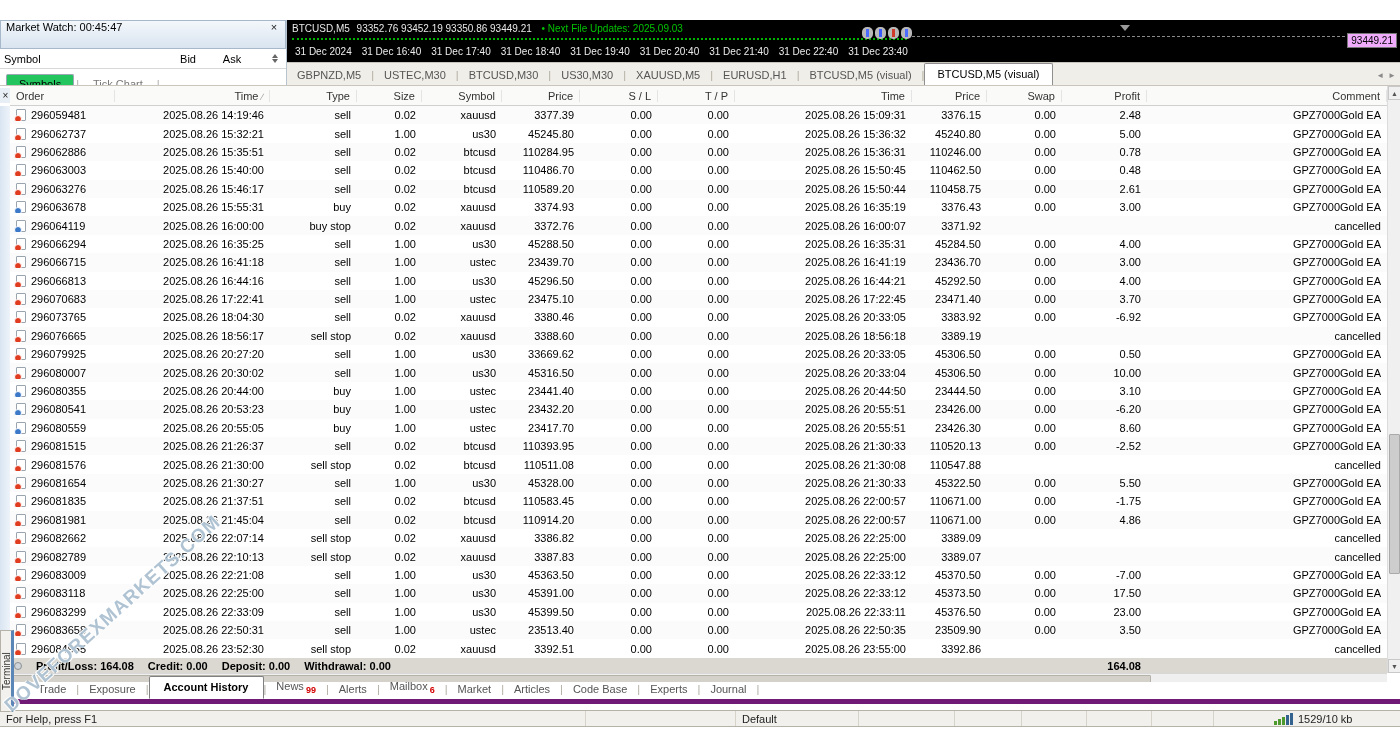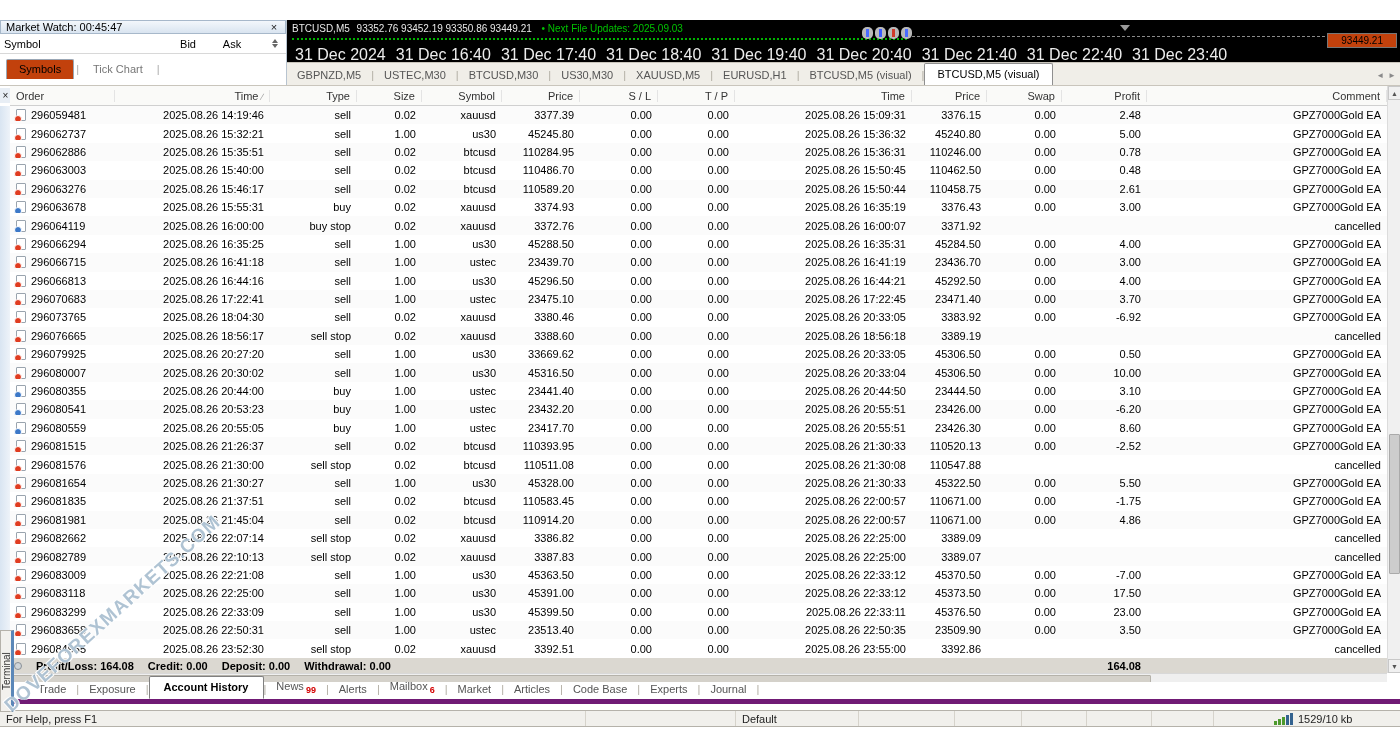"Market Watch: 00:45:47" .mw-title { align-items: flex-end -> flex-start; height: 14px -> 29px }
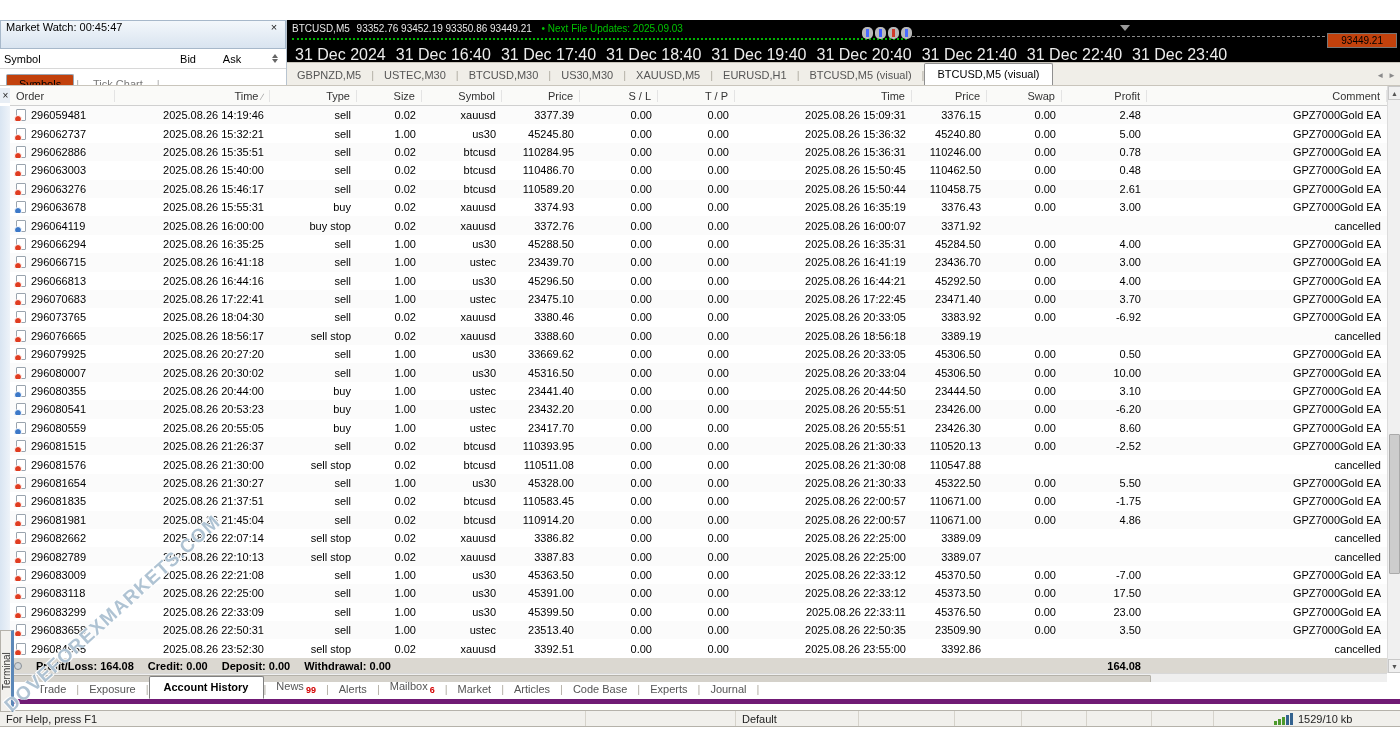"93449.21" .price-box { background: #c2410c -> #f0abfc; padding: 0 13px -> 0 3px }
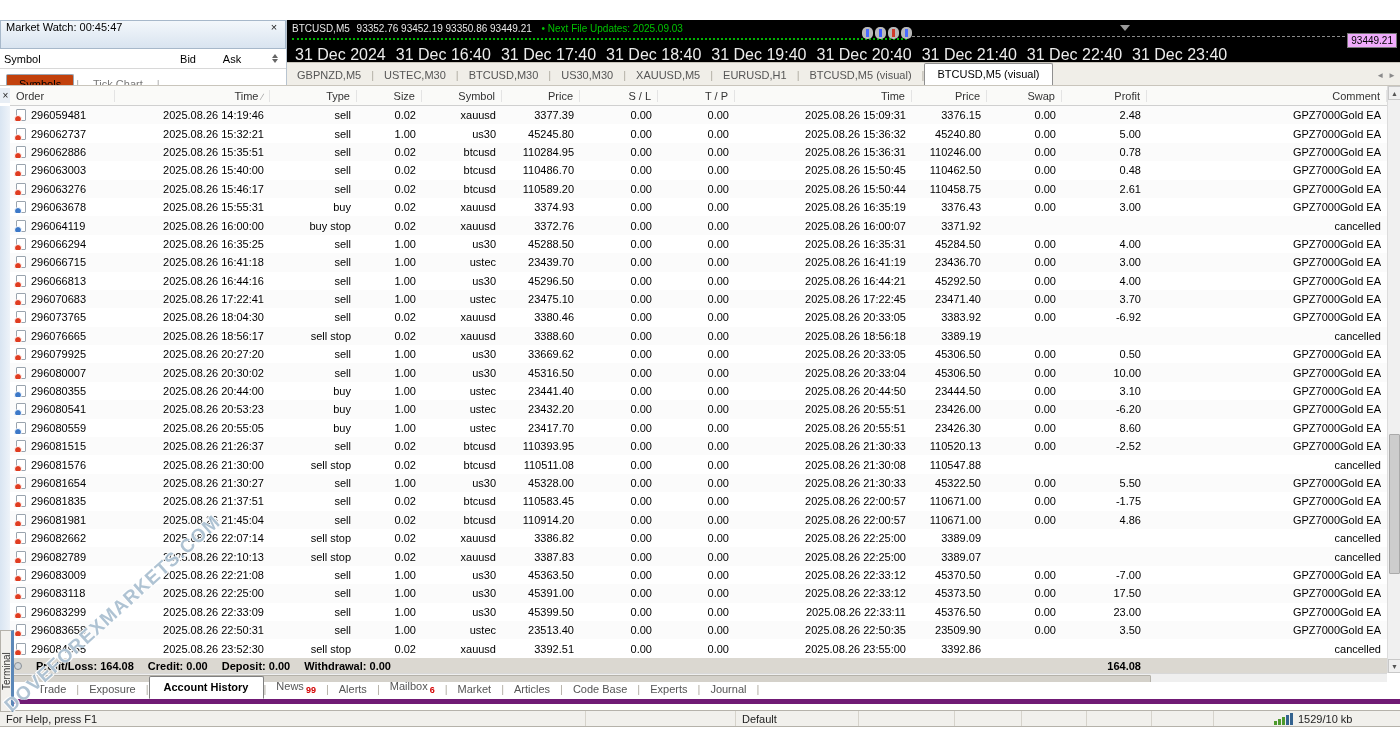"31 Dec 2024" .chart-timeline { font-size: 16px -> 10px }
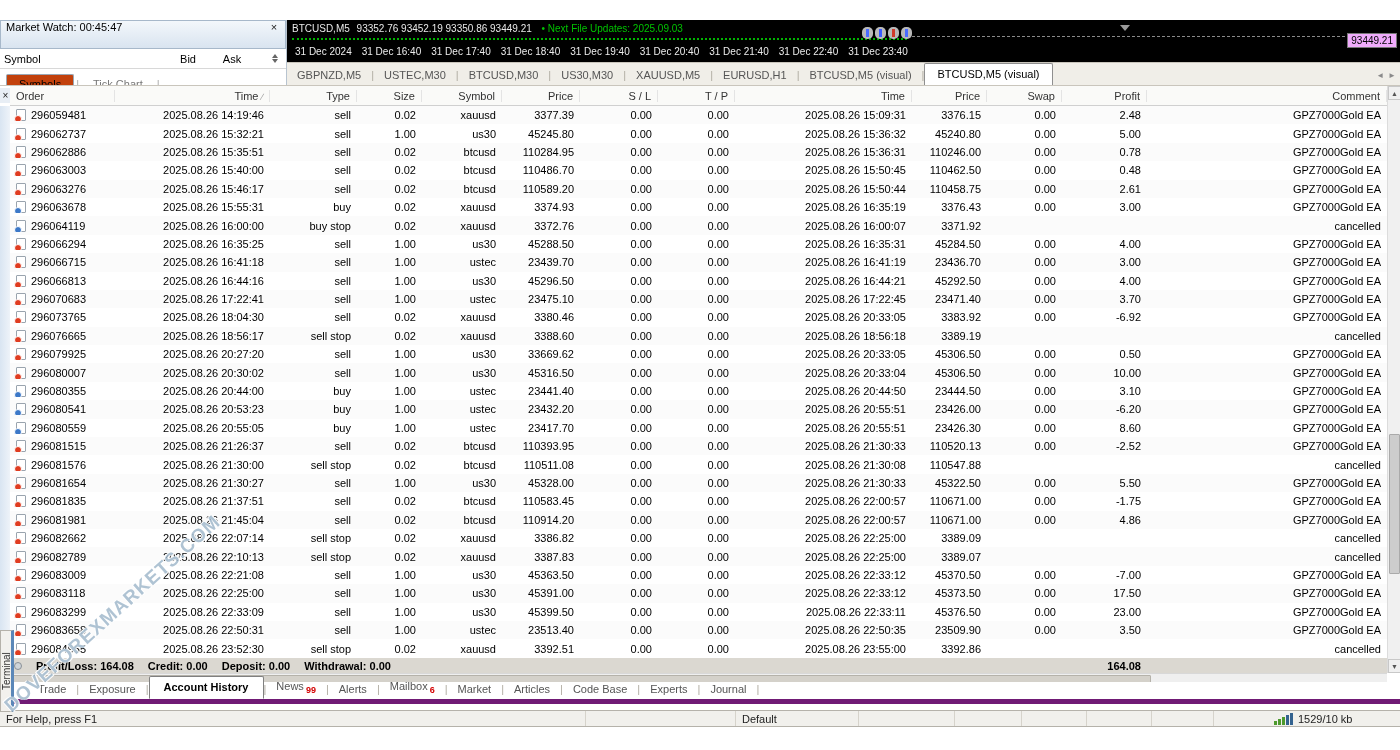"Symbols" .mw-tab.active { background: #c2410c -> #22c55e }
